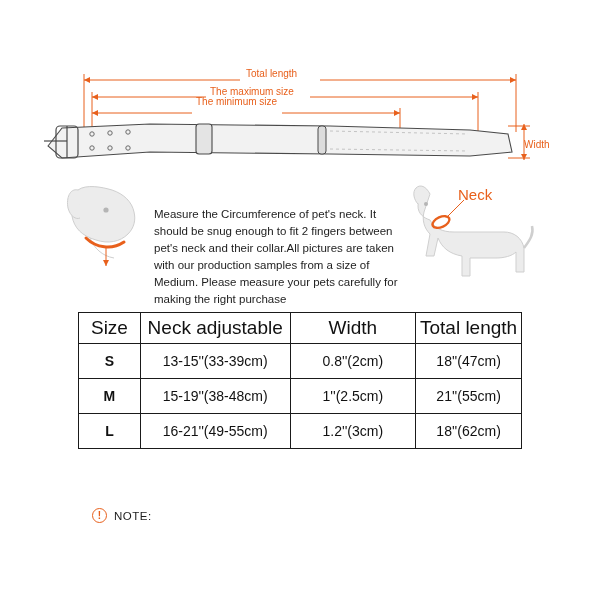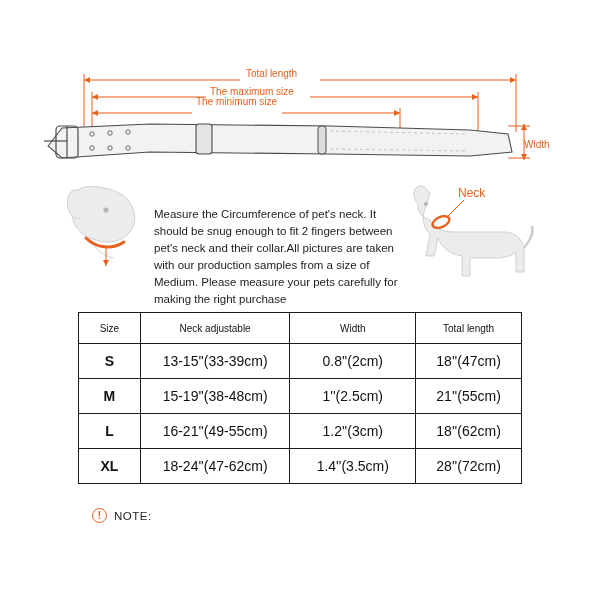"Neck" .neck-label { font-size: 12px -> 15px }
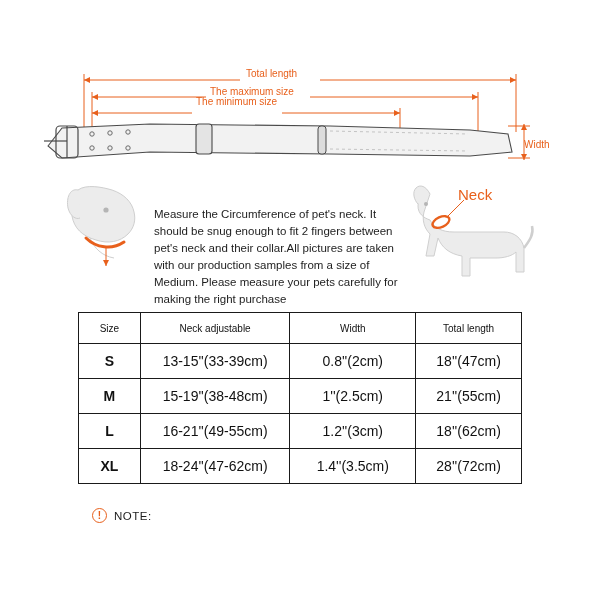"Size" table.sizes th { font-size: 10px -> 19px }
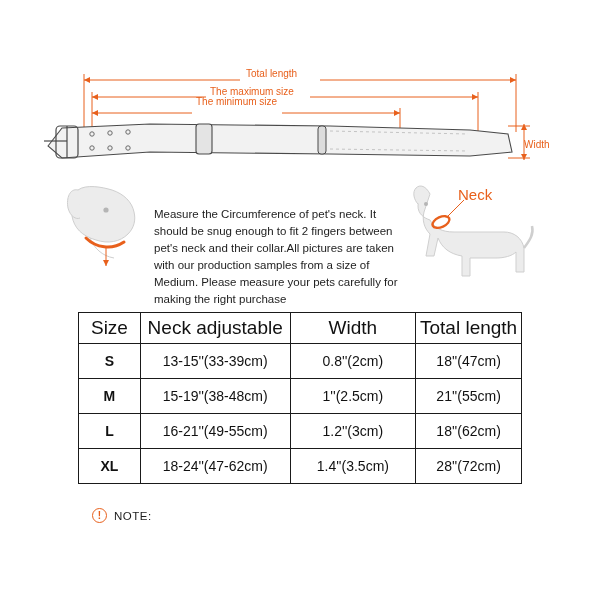"XL" tr { html: <tr> <td>XL</td> <td>18-24''(47-62cm)</td> <td>1.4''(3.5cm)</td> <td>28''(72cm)</td> </tr> -> none }
